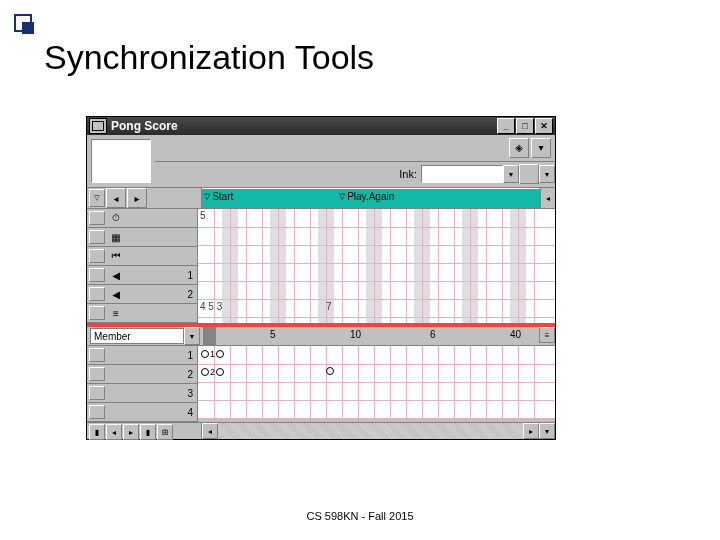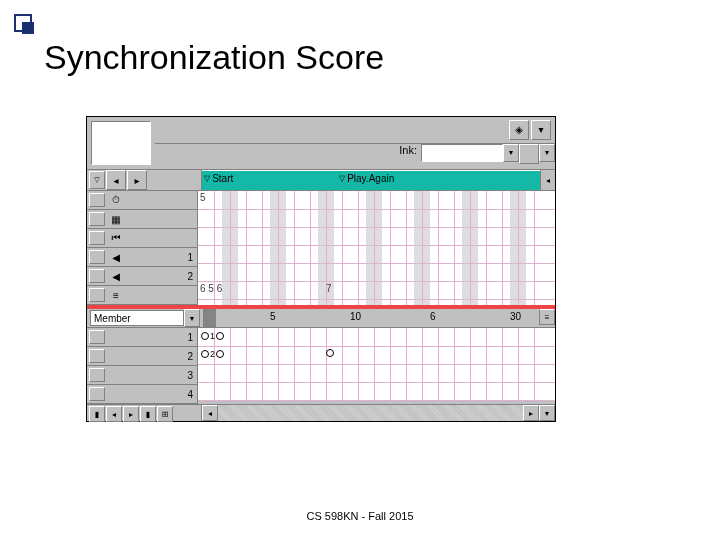"Synchronization Score" div.slide-title { text: Score -> Tools }
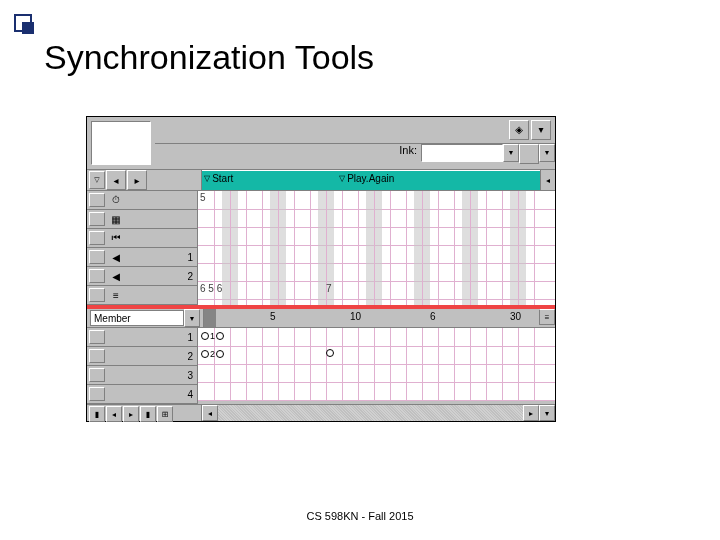"Pong Score" div.titlebar { html: none -> <div> <div></div> <span>Pong Score</span> <div>_</div> <div>□</div> <div>✕</div> </div> }
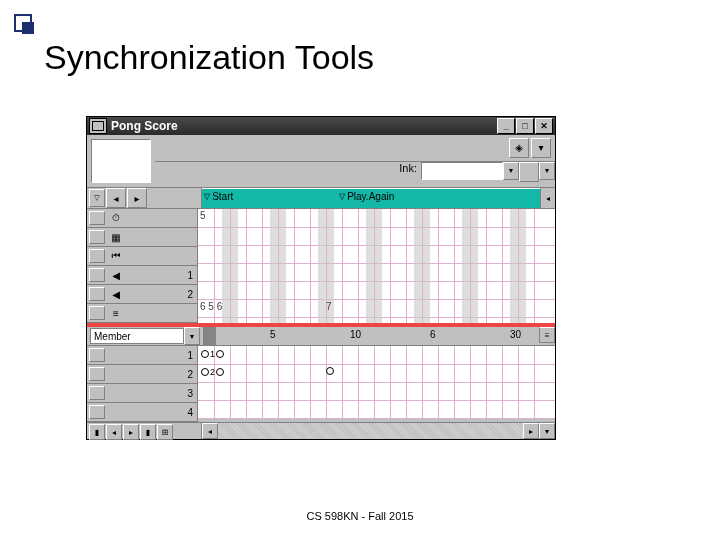"Ink:" .toolbar-bottom { align-items: flex-start -> center }
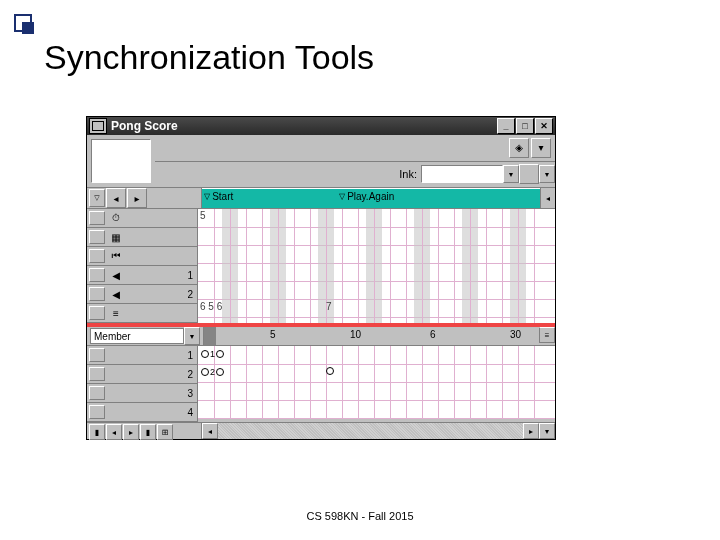"6 5 6" span.grid-text { text: 6 5 6 -> 4 5 3 }
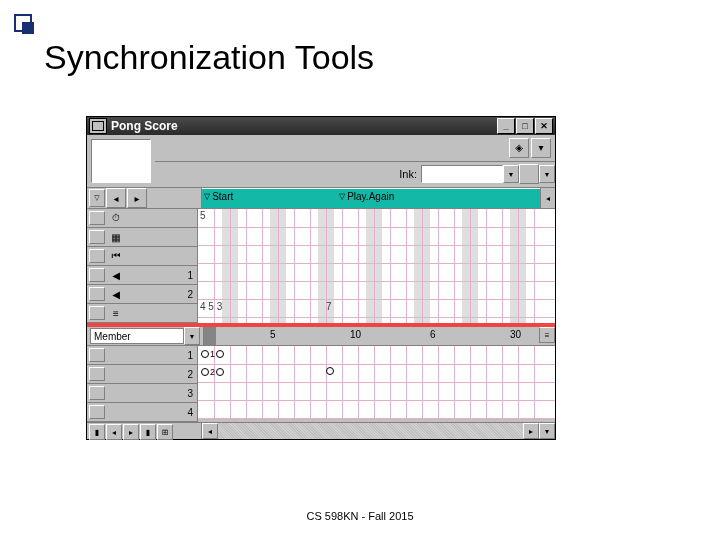"30" span.ruler-num { text: 30 -> 40 }
